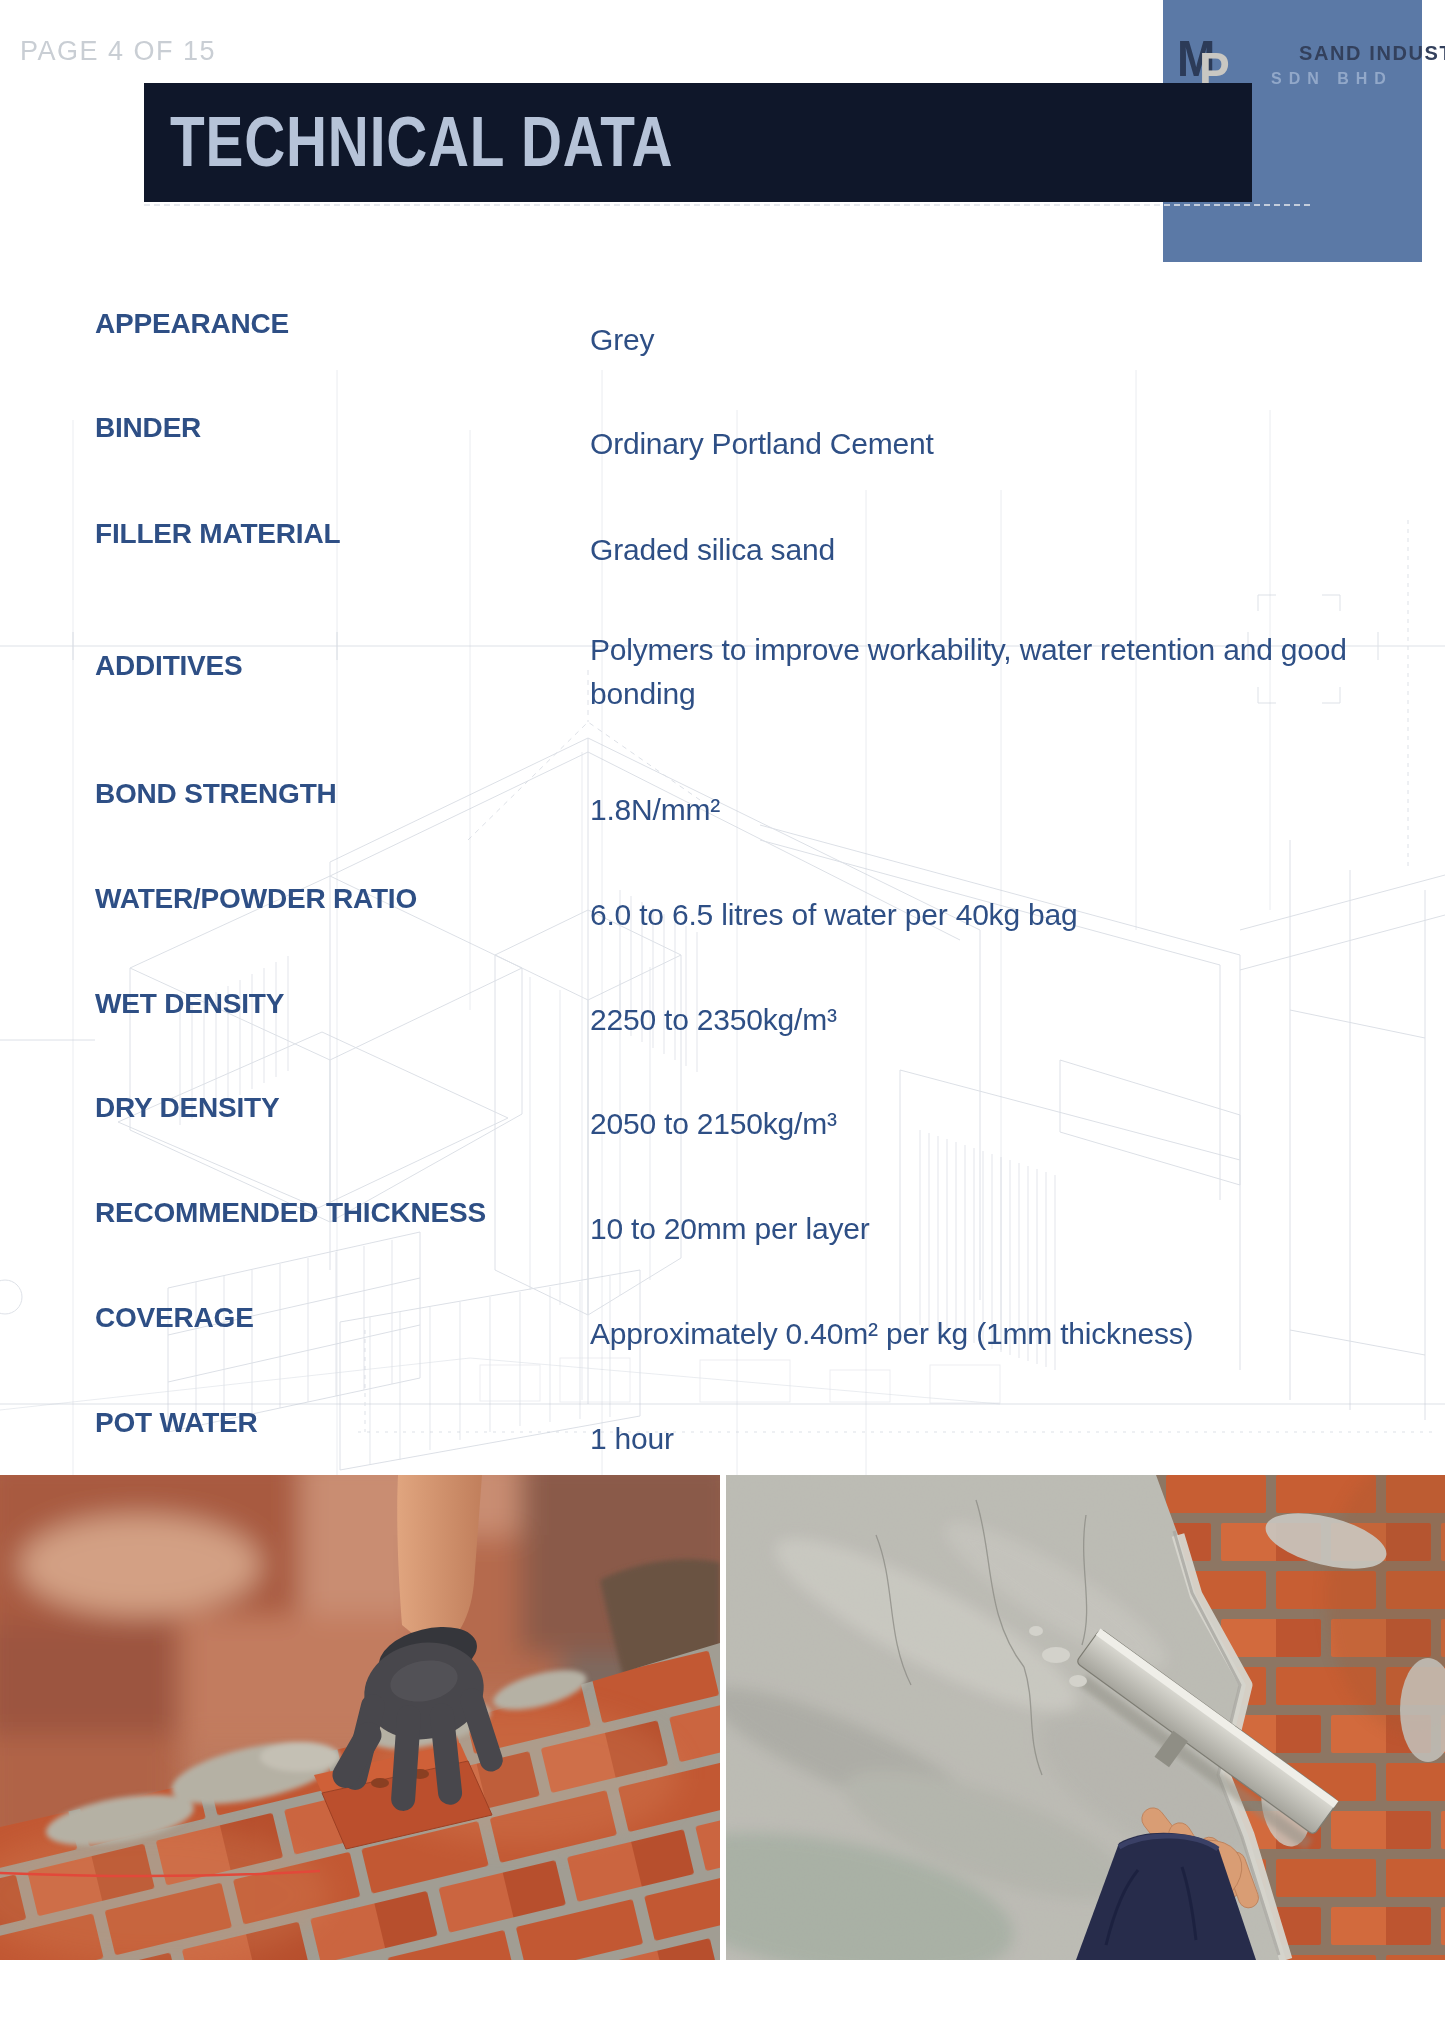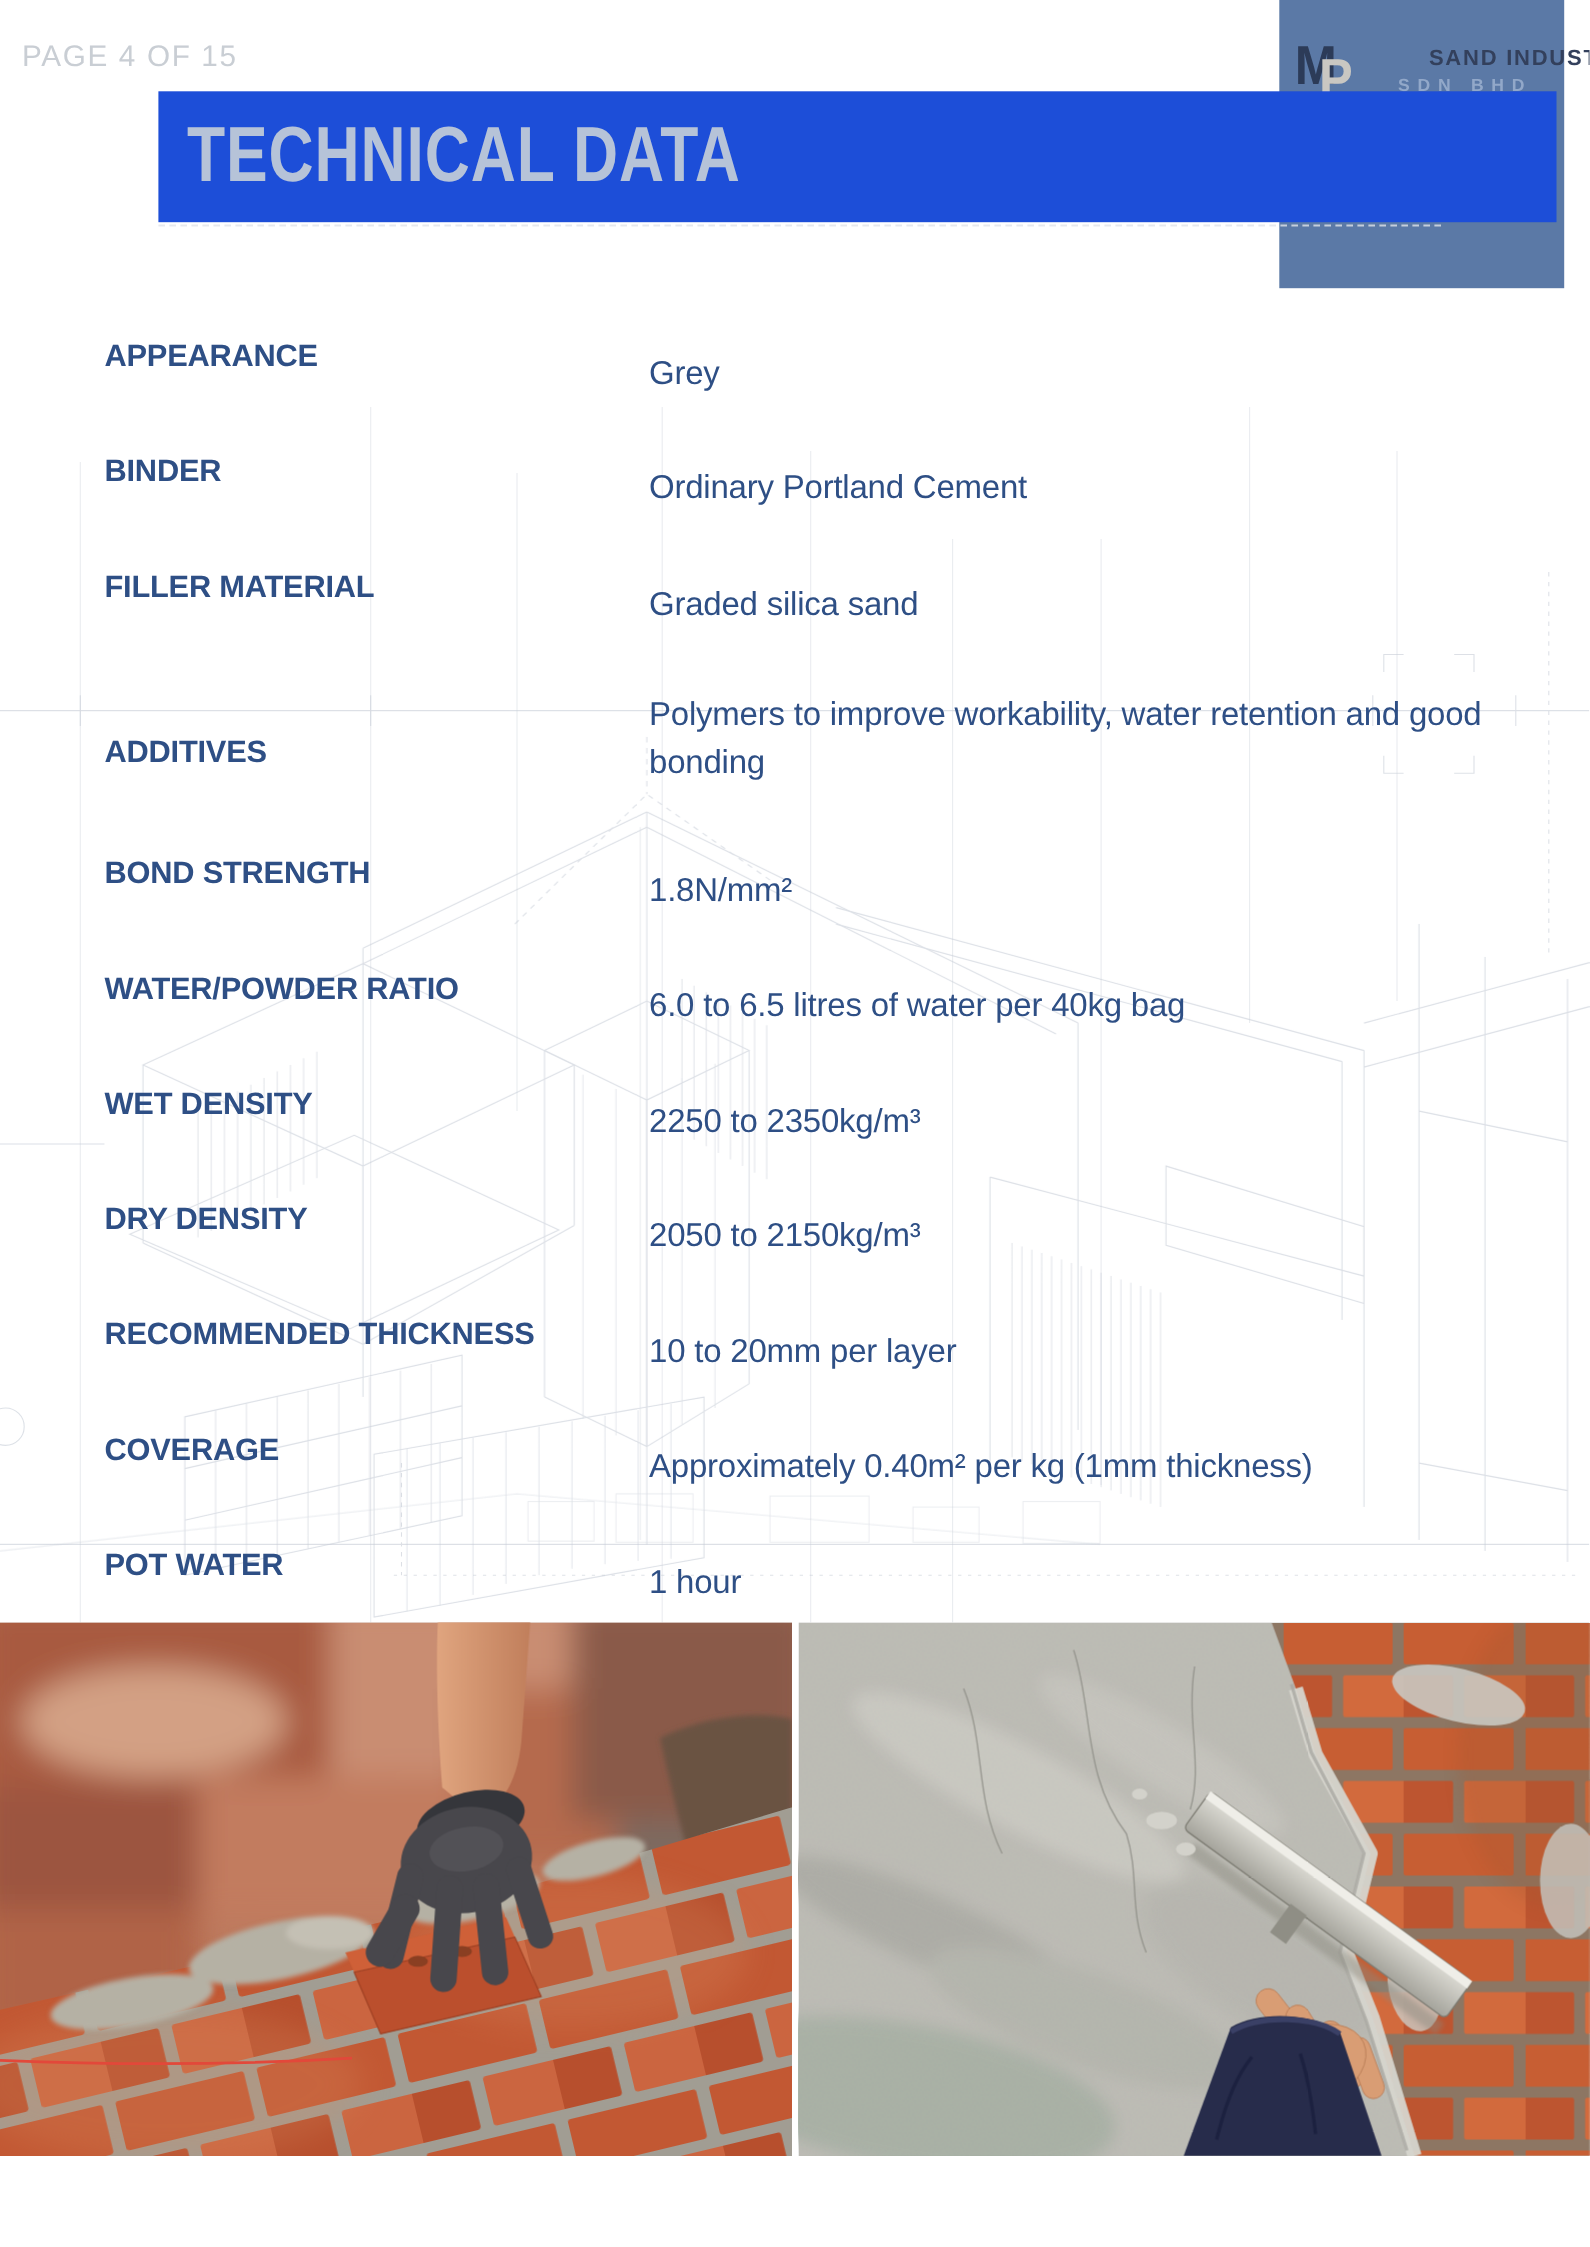"TECHNICAL DATA" #title-banner { background: #1d4ed8 -> #0f172a; width: 1271px -> 1108px }
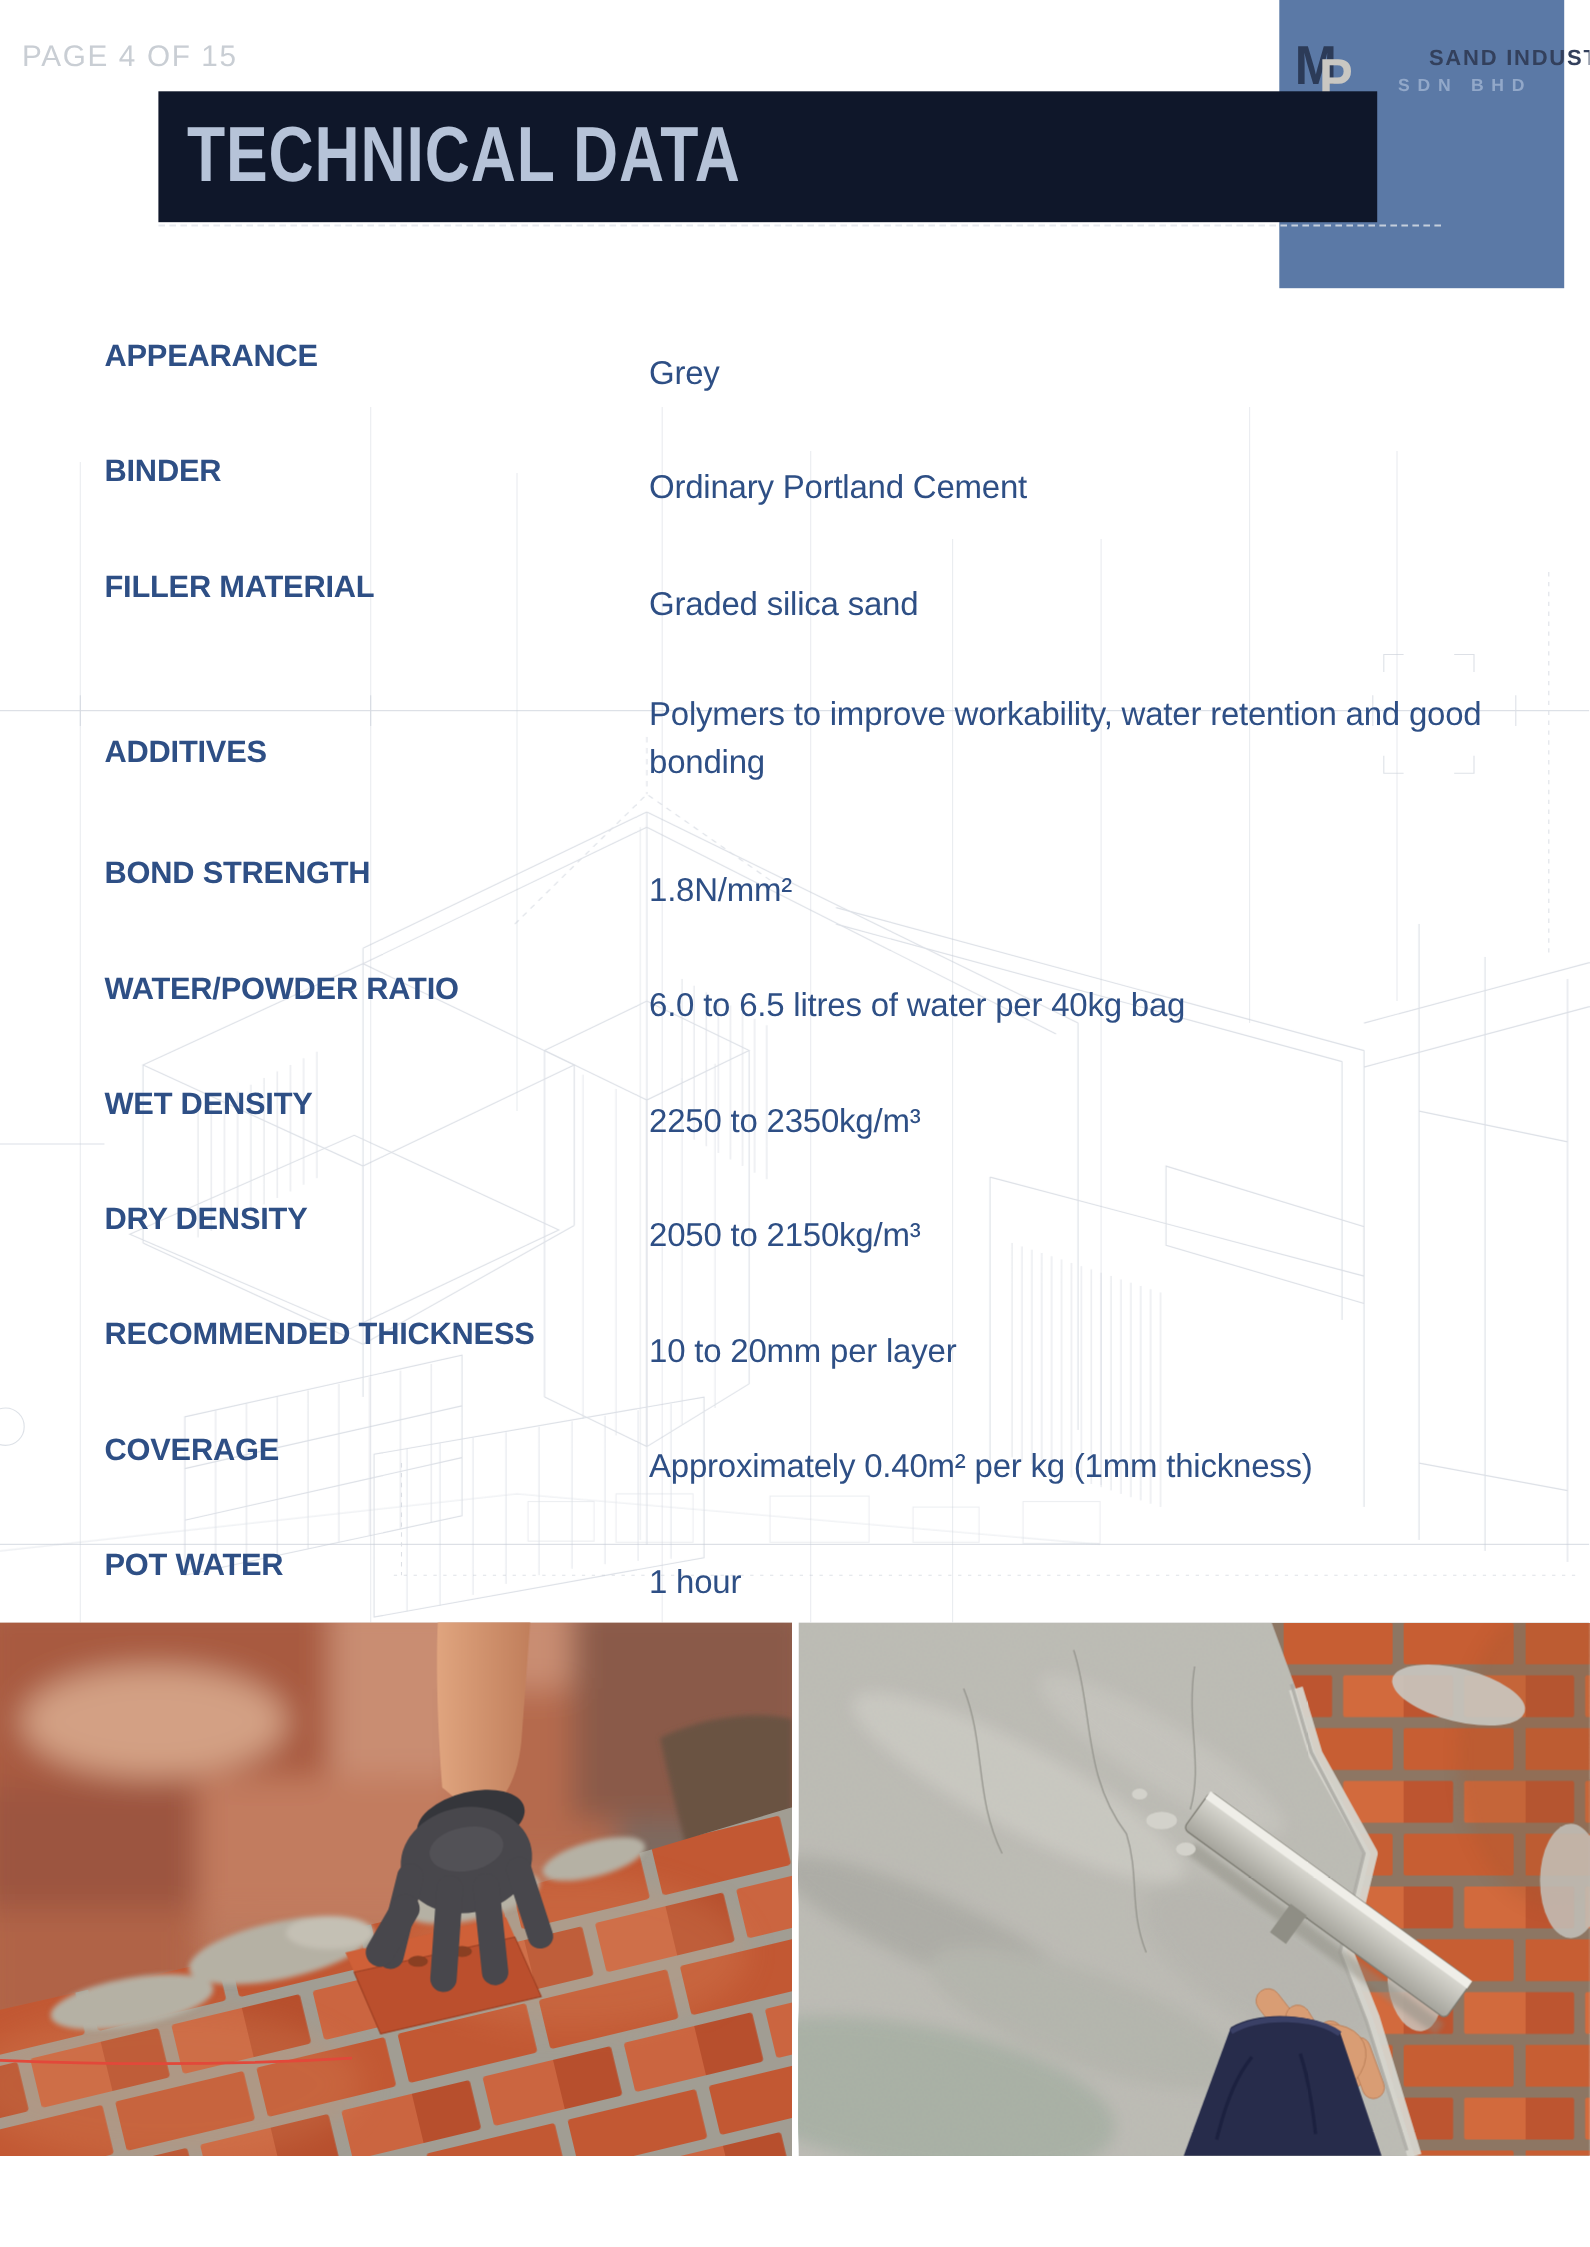"ADDITIVES" .spec-row:nth-of-type(4) .spec-label { top: 52px -> 34px }
